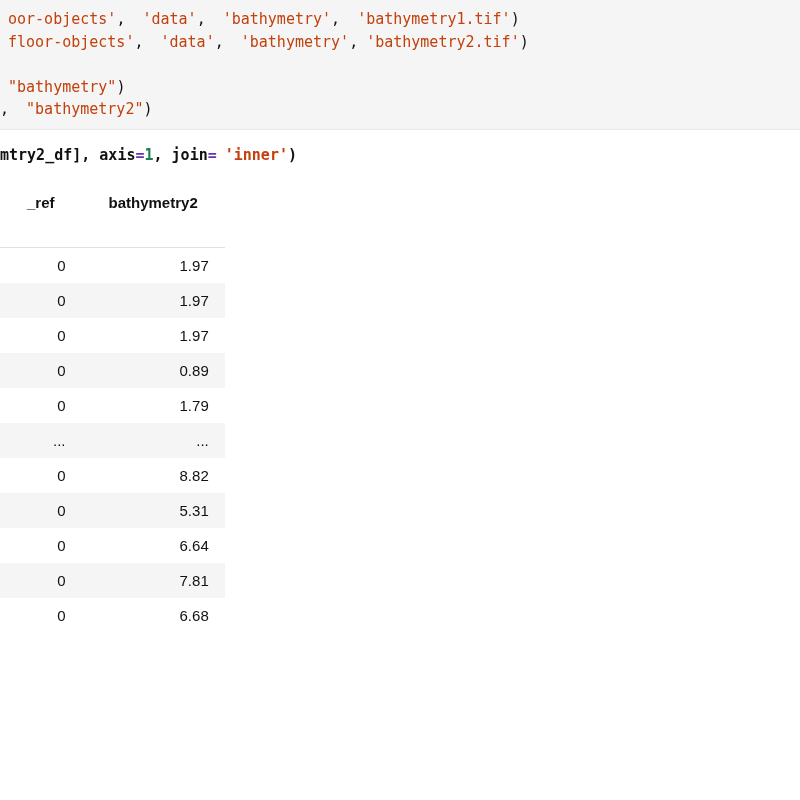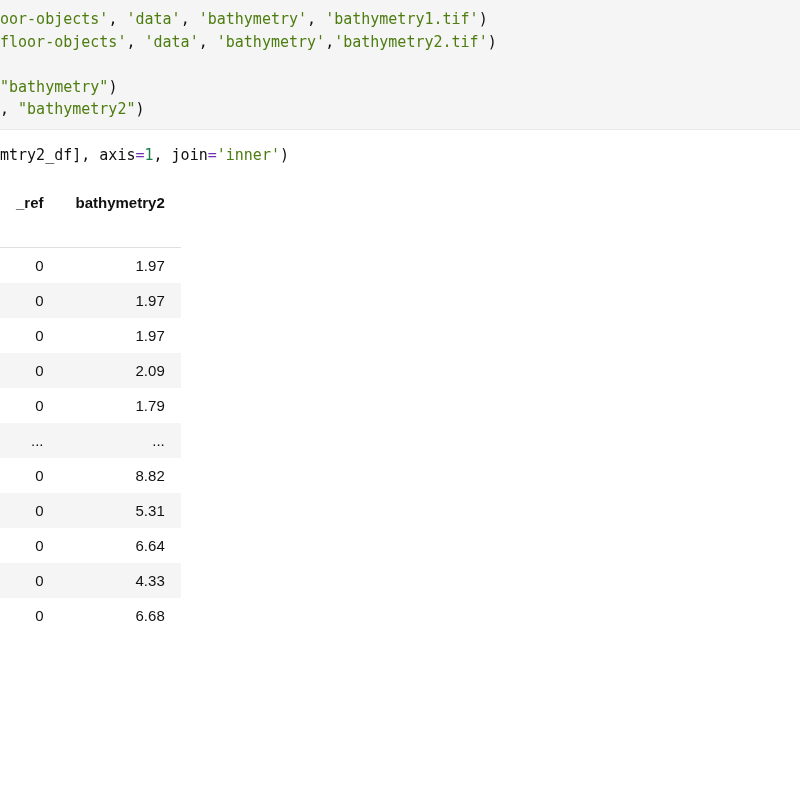"oor-objects'" .code-cell .tk-str { color: #4d7c0f -> #c2410c; padding-left: none -> 8px }
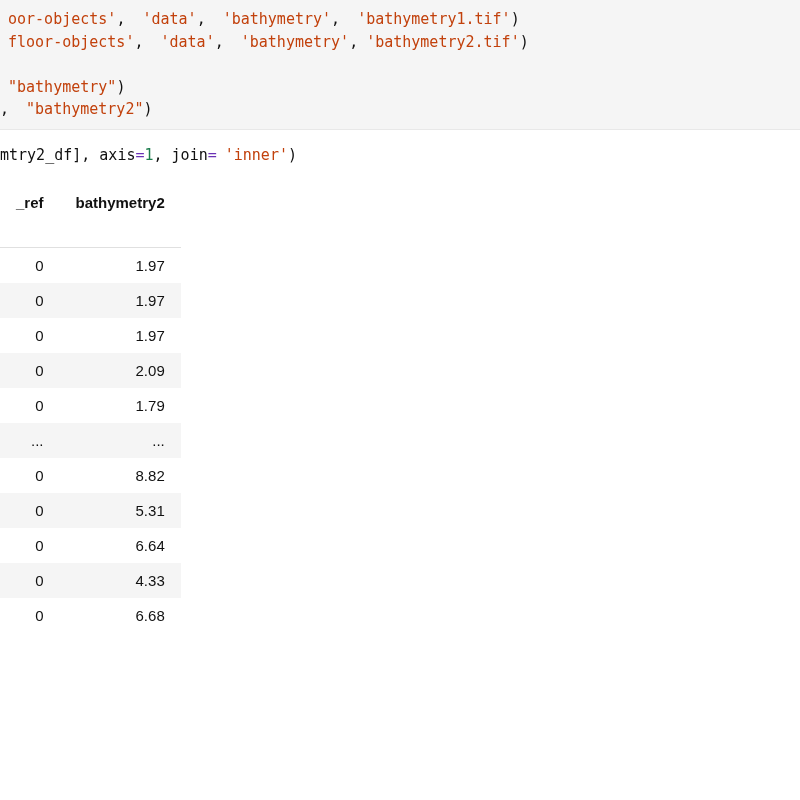"mtry2_df], axis=1, join= 'inner')" .code-cell.second { font-weight: none -> bold }
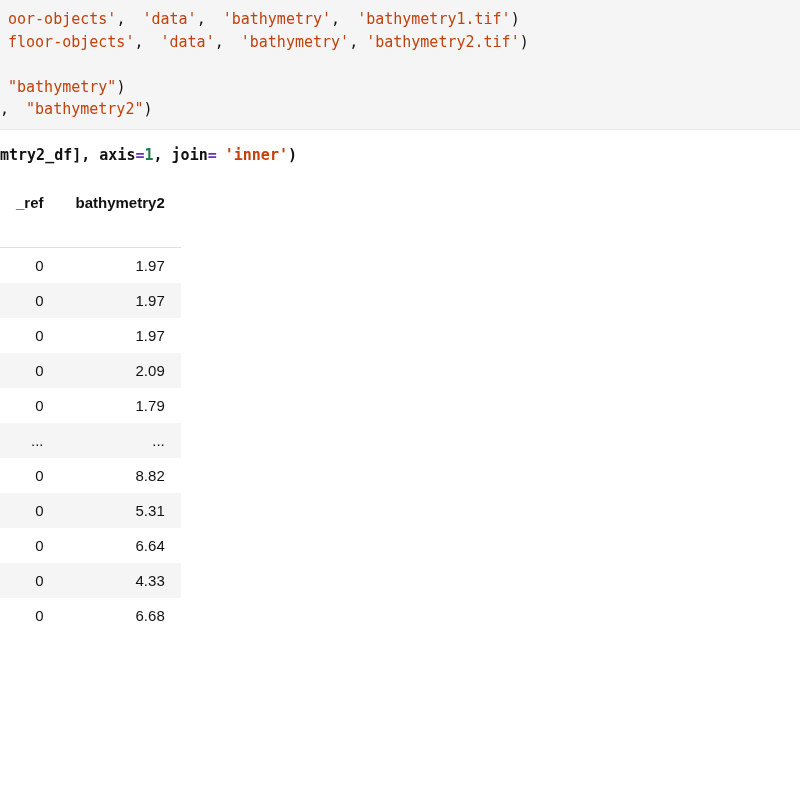"_ref" table.df th { padding: 10px 16px -> 10px 27px }
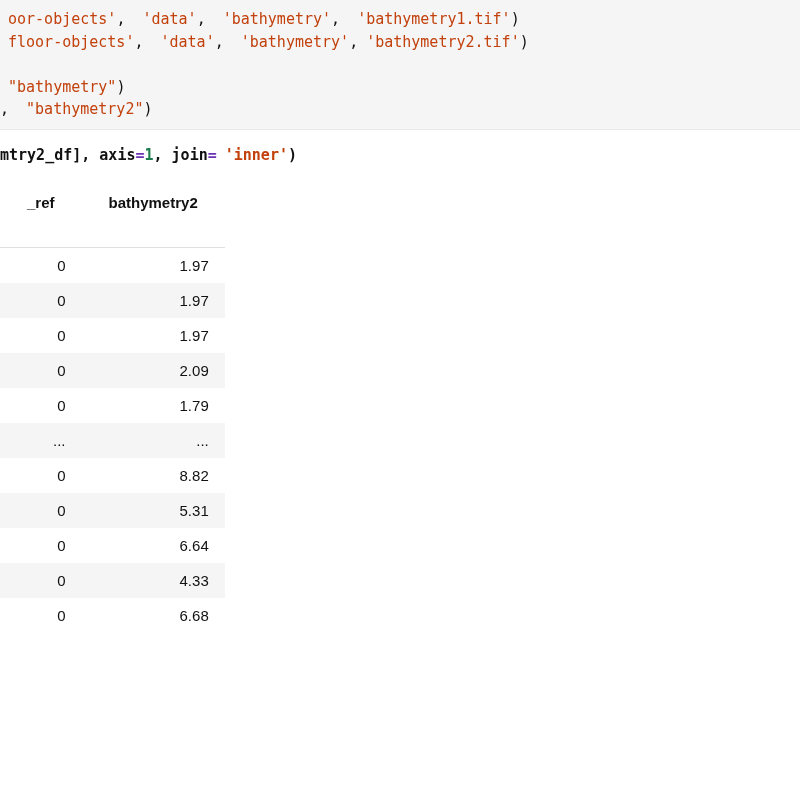"2.09" td { text: 2.09 -> 0.89 }
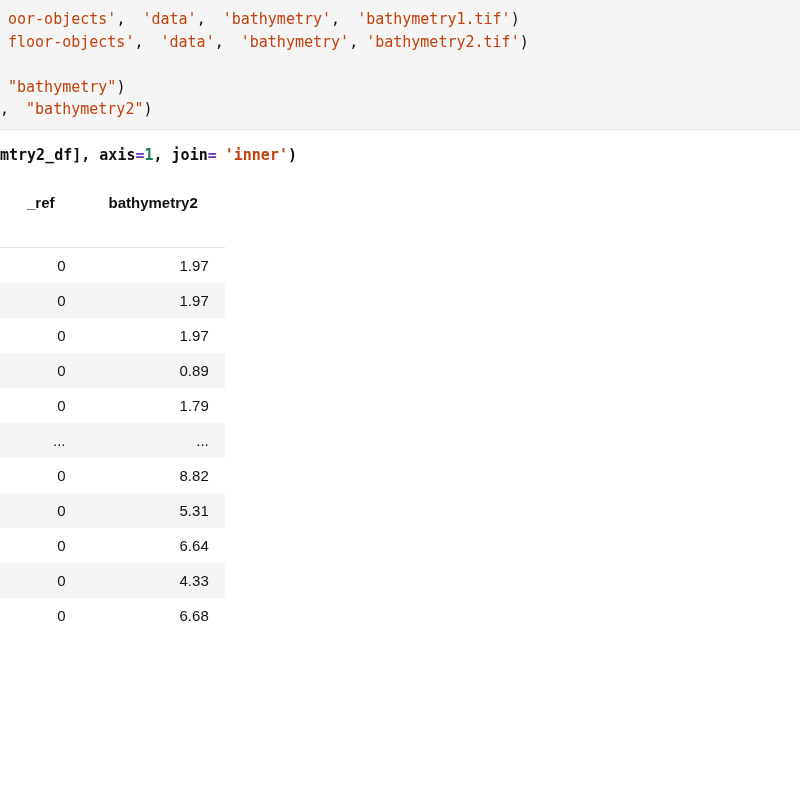"4.33" td { text: 4.33 -> 7.81 }
